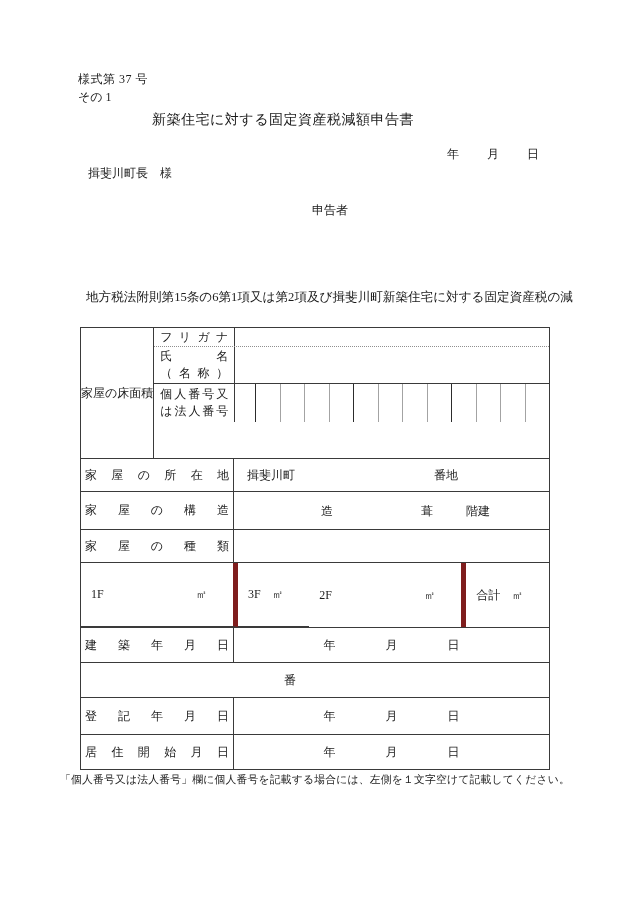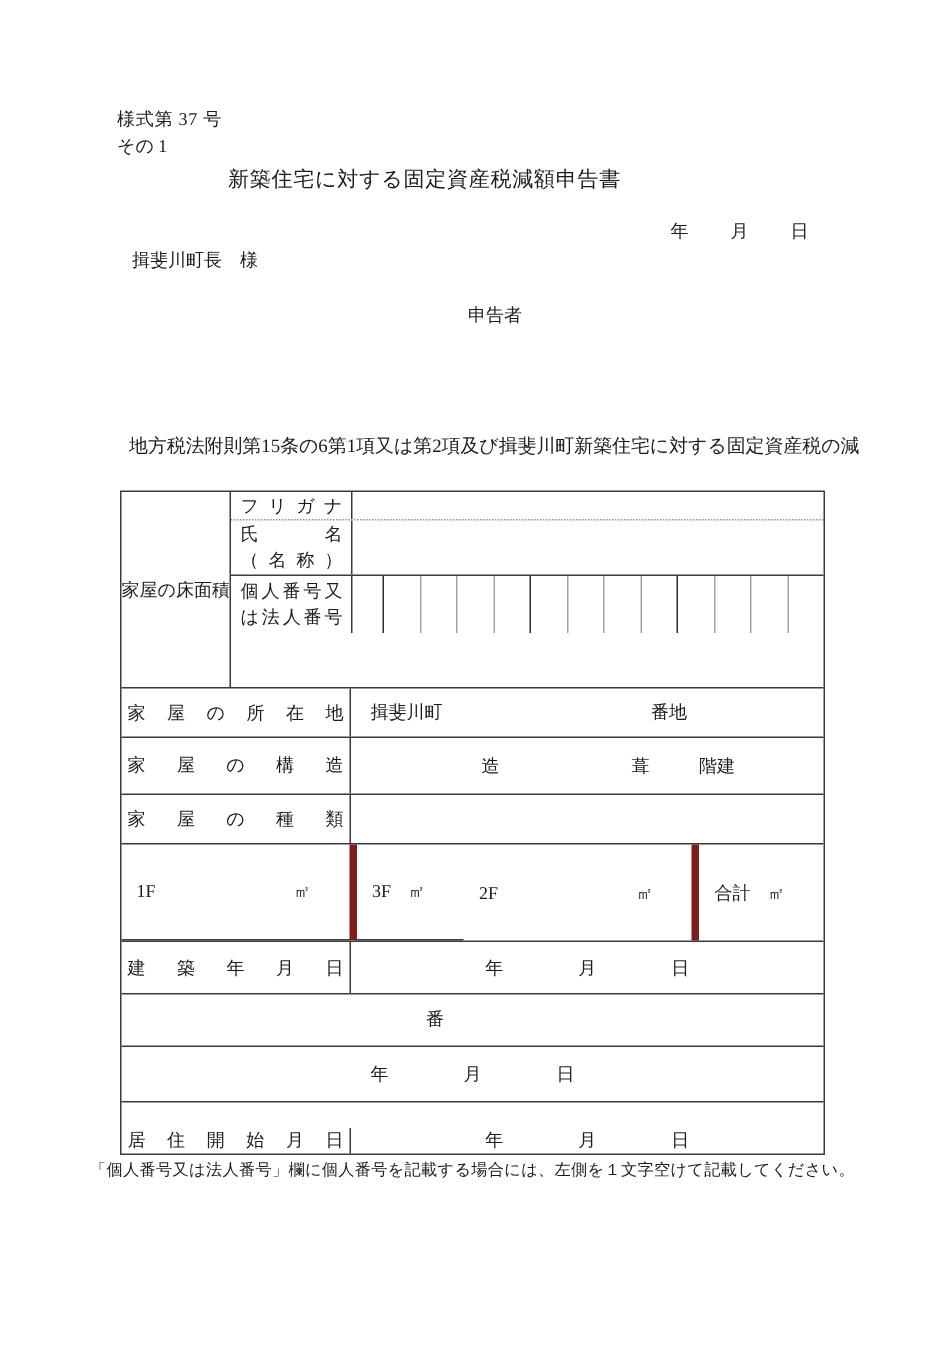"登記年月日" div.lblcell { html: none -> <div> <span>登記年月日</span> </div> }
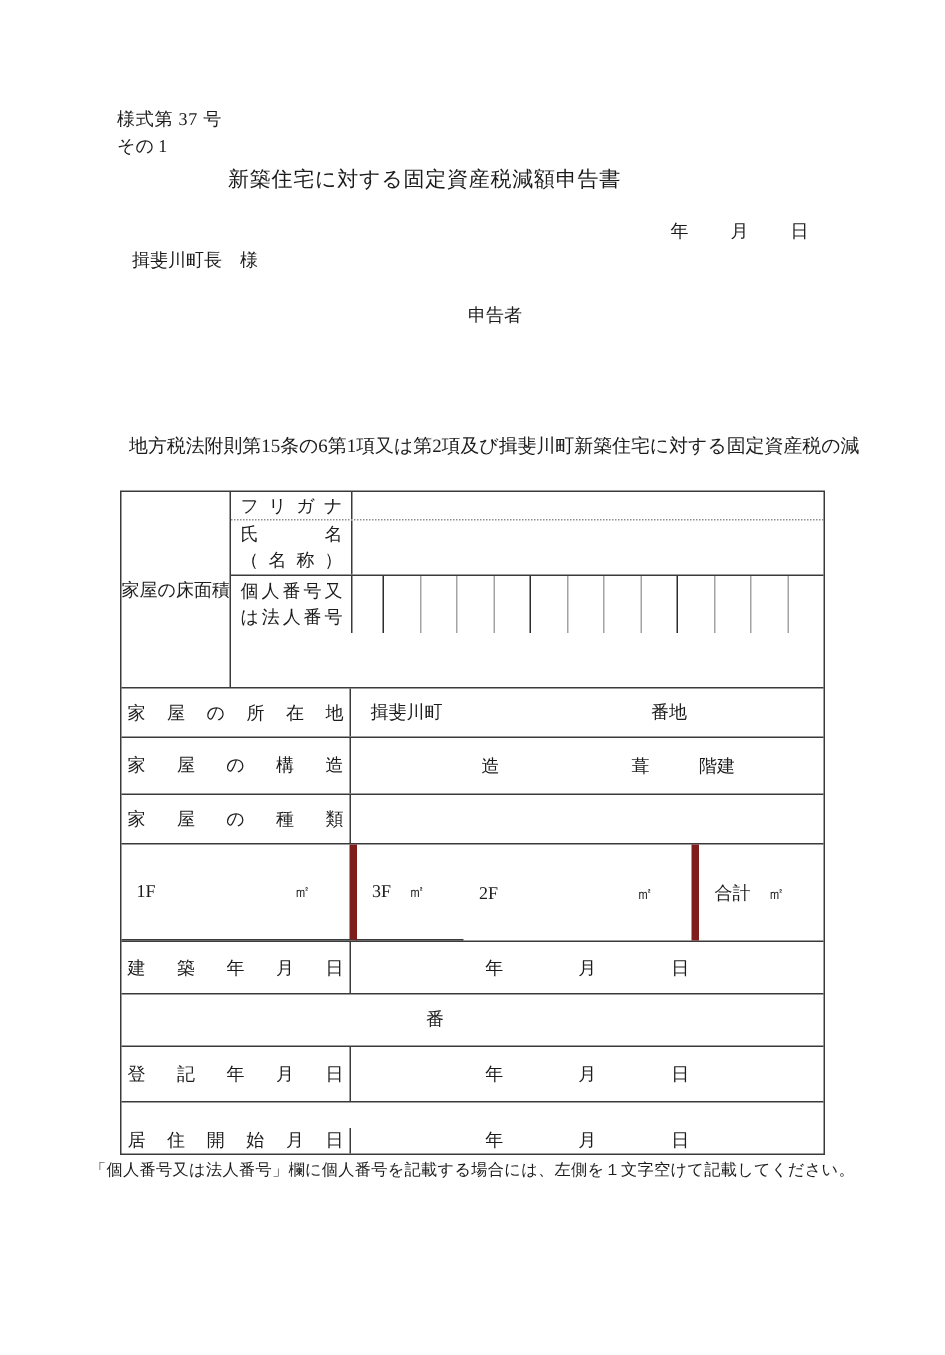"居住開始月日" .trow.last { align-items: flex-end -> none }
